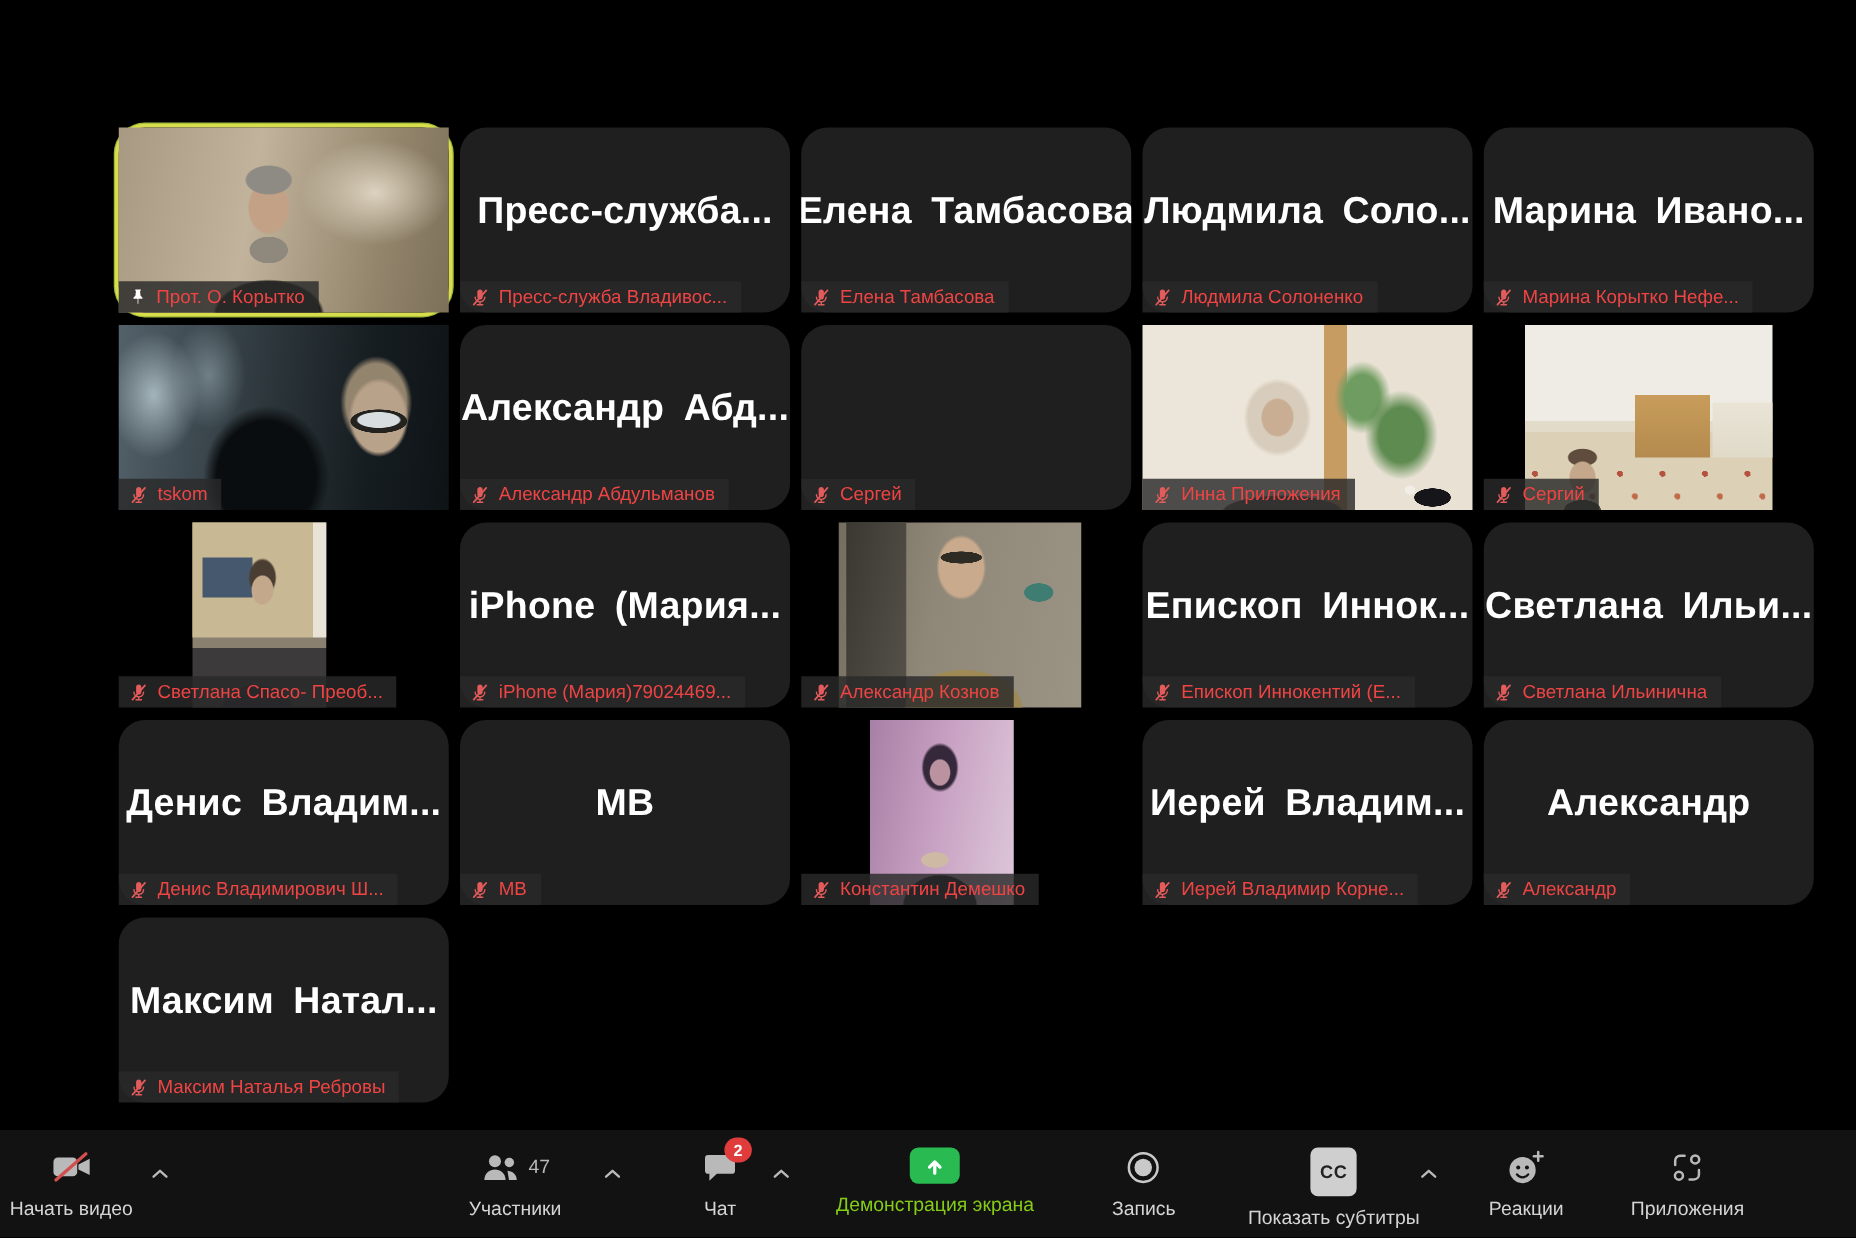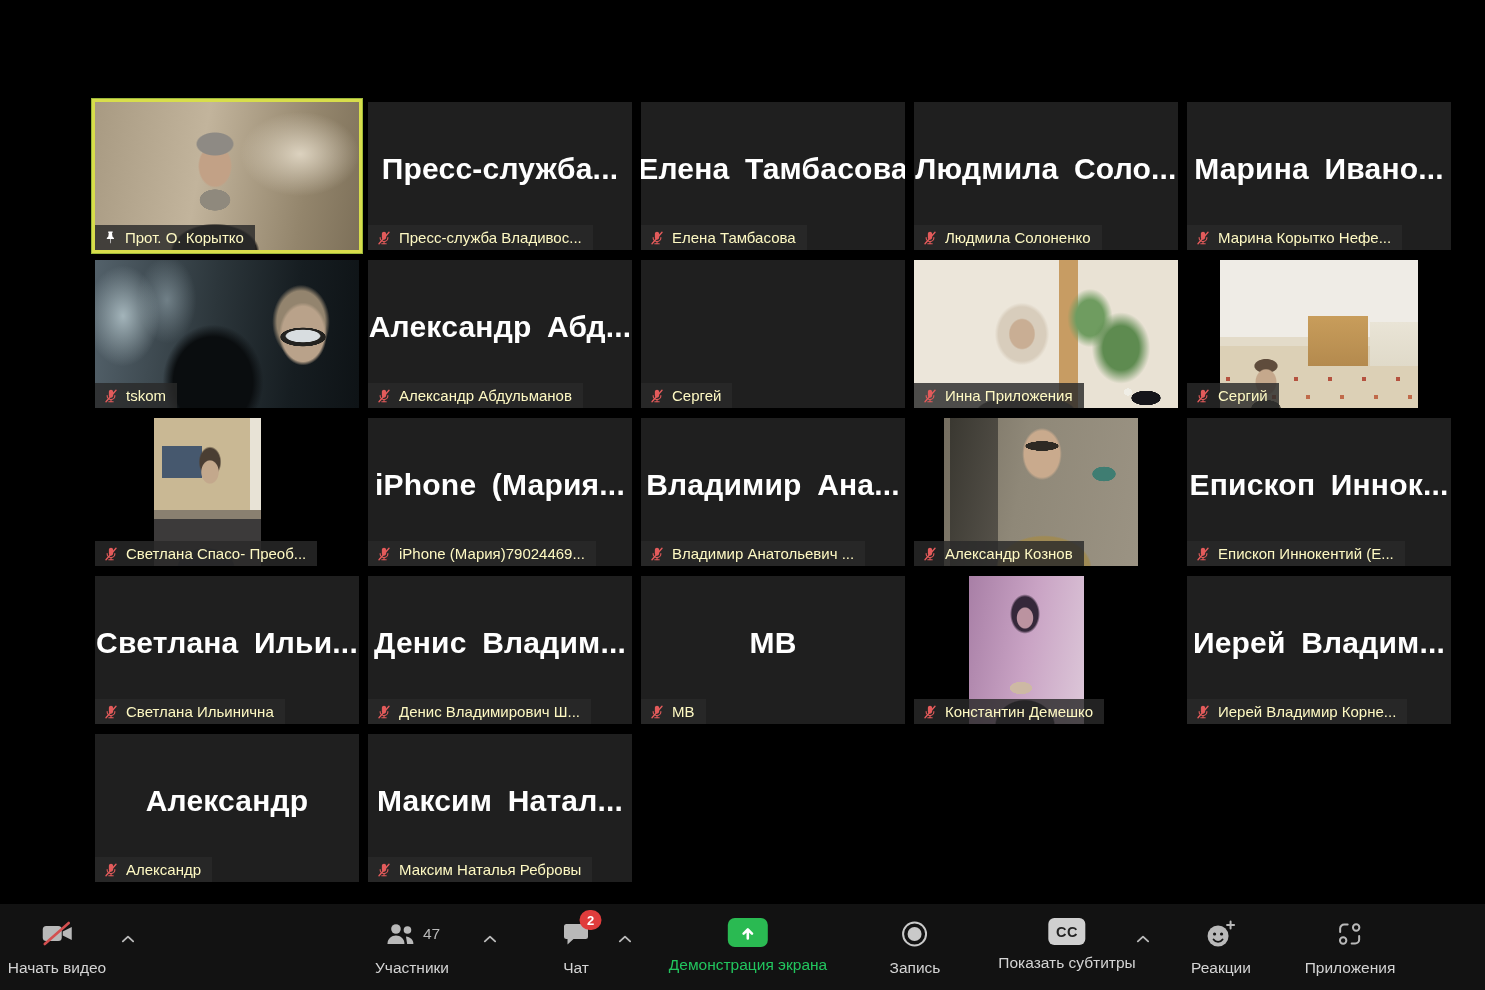"Пресс-служба..." .tile { border-radius: none -> 21px }
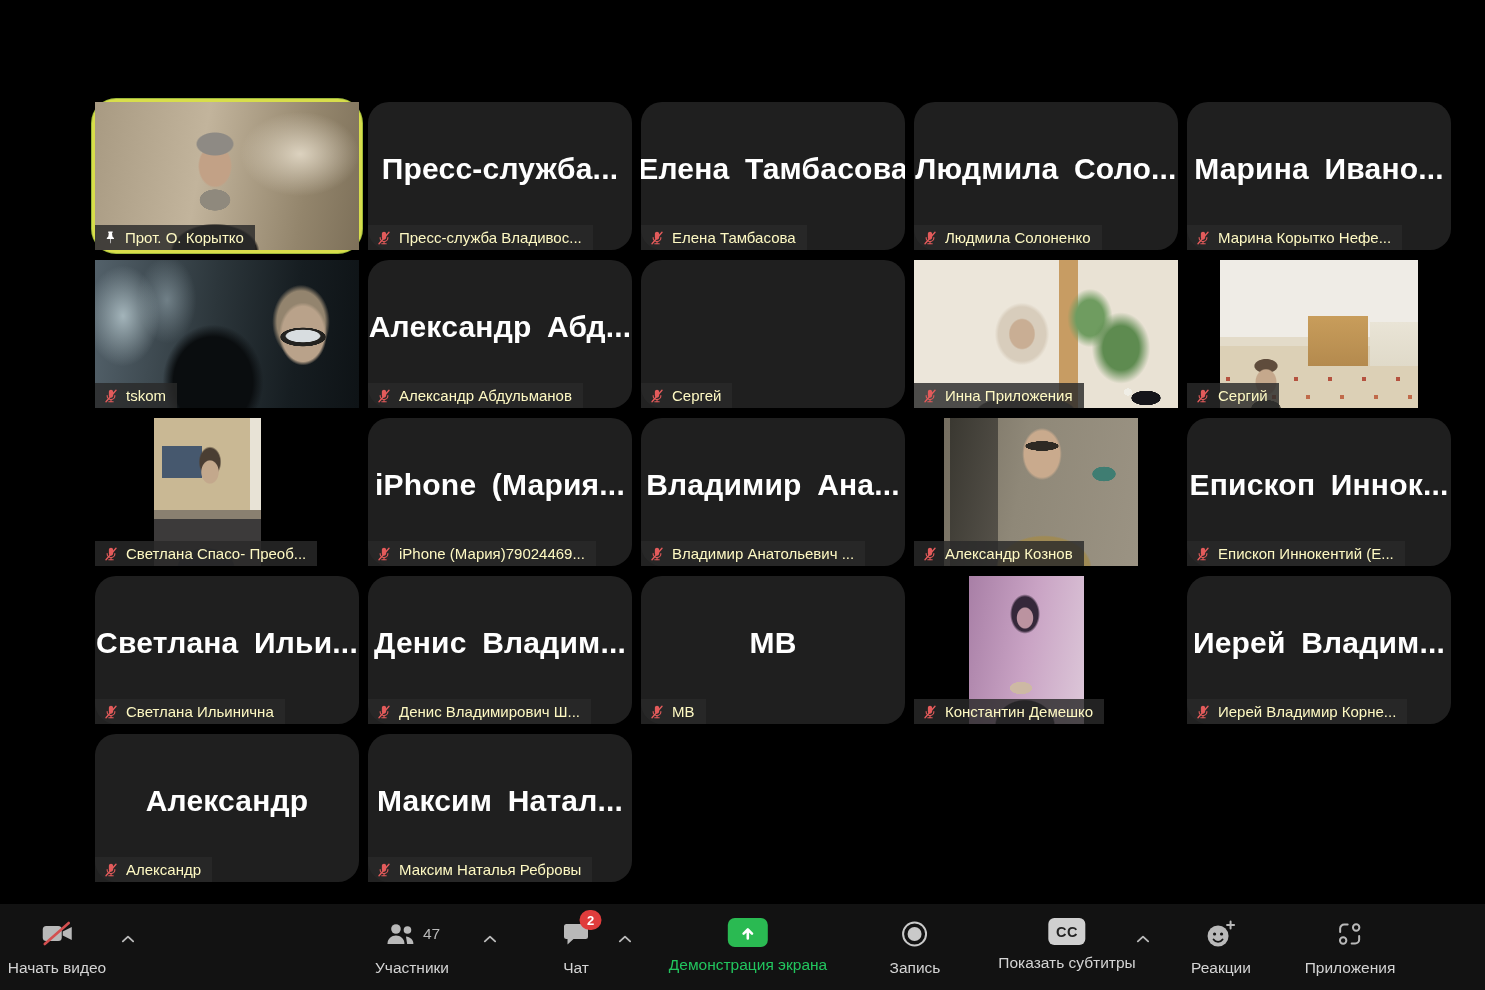"Прот. О. Корытко" .lbar { color: #fef9c3 -> #ef4444 }
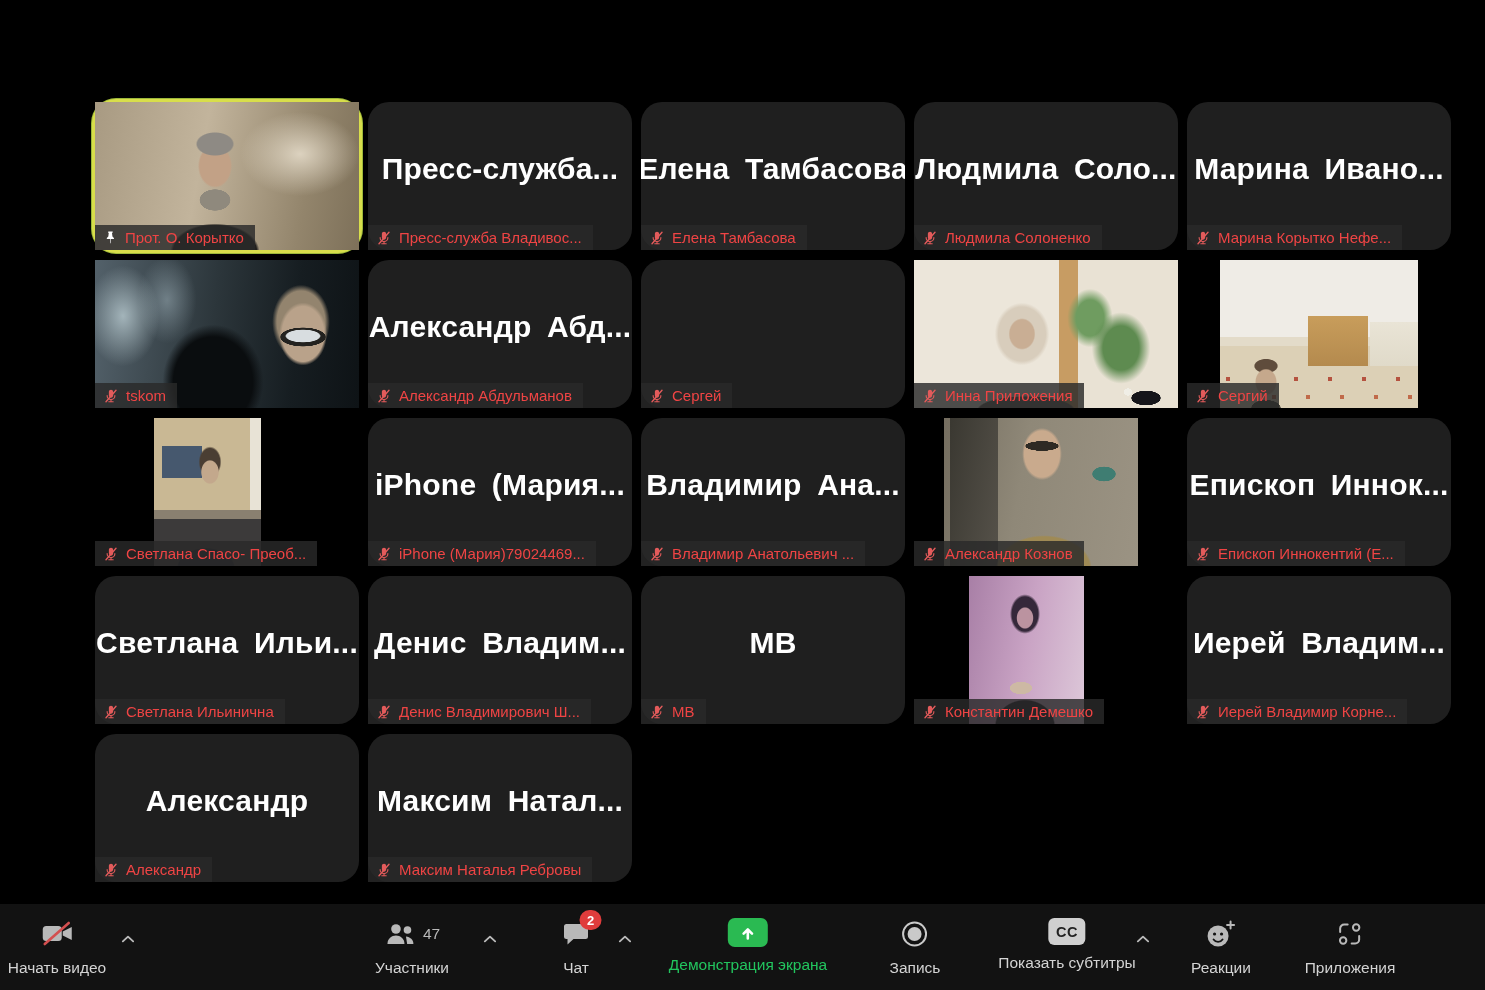"Владимир Ана..." div.tile { html: <div> <div>Владимир Ана...</div> <div> <svg> <use></use> </svg> <span>Владимир Анатольевич ...</span> </div> </div> -> none }
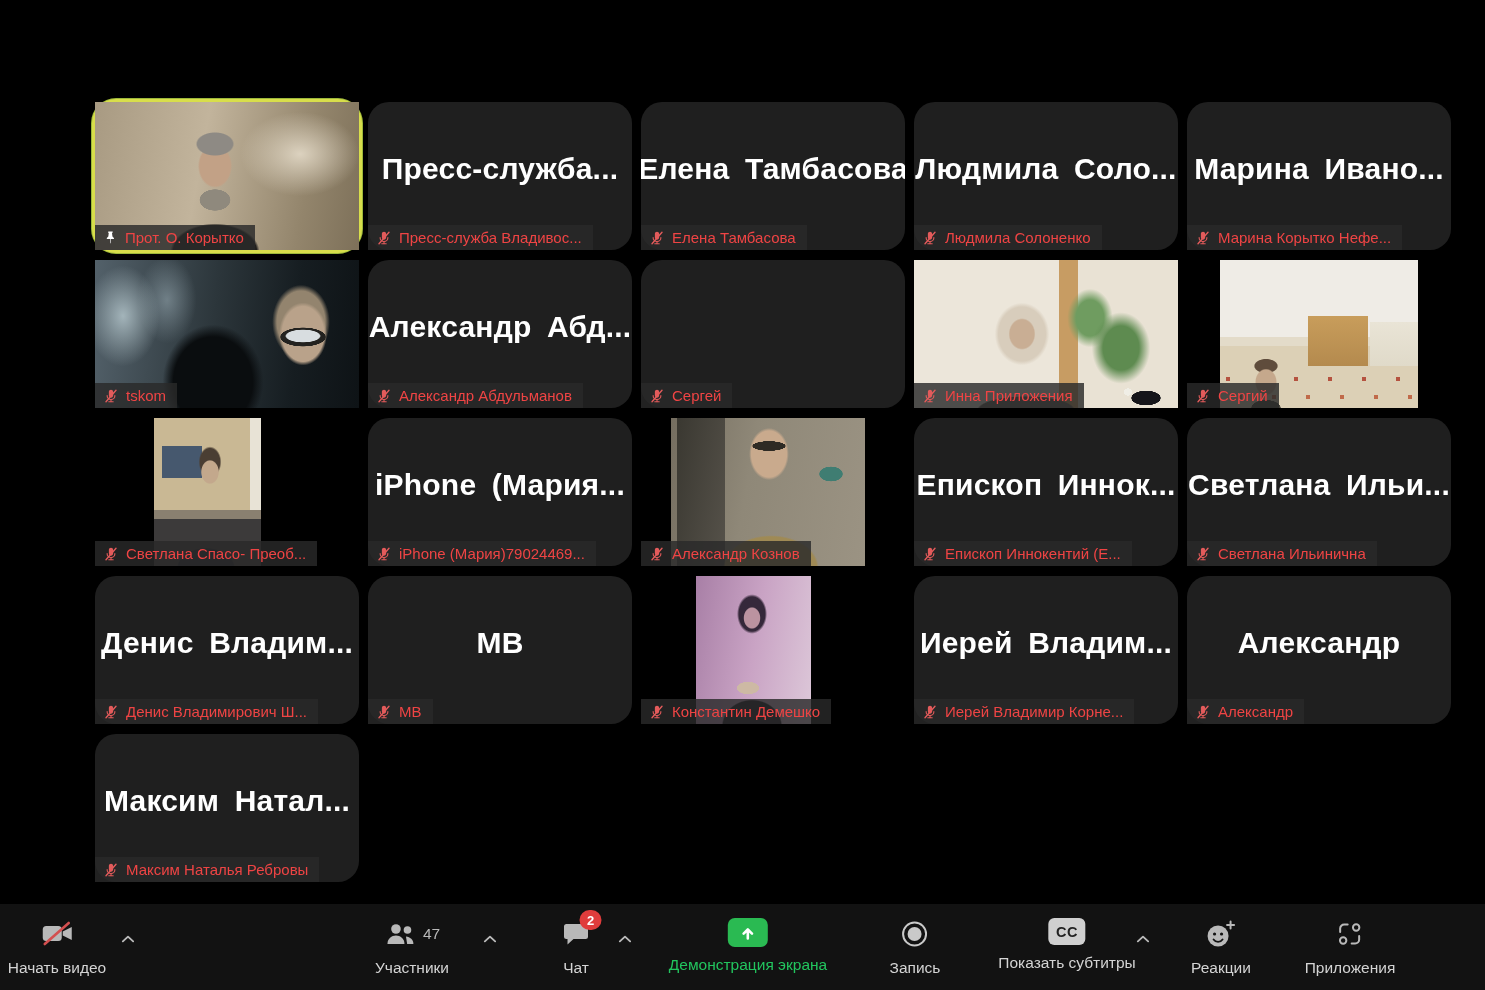"CC" .ccic { height: 27px -> 39px }
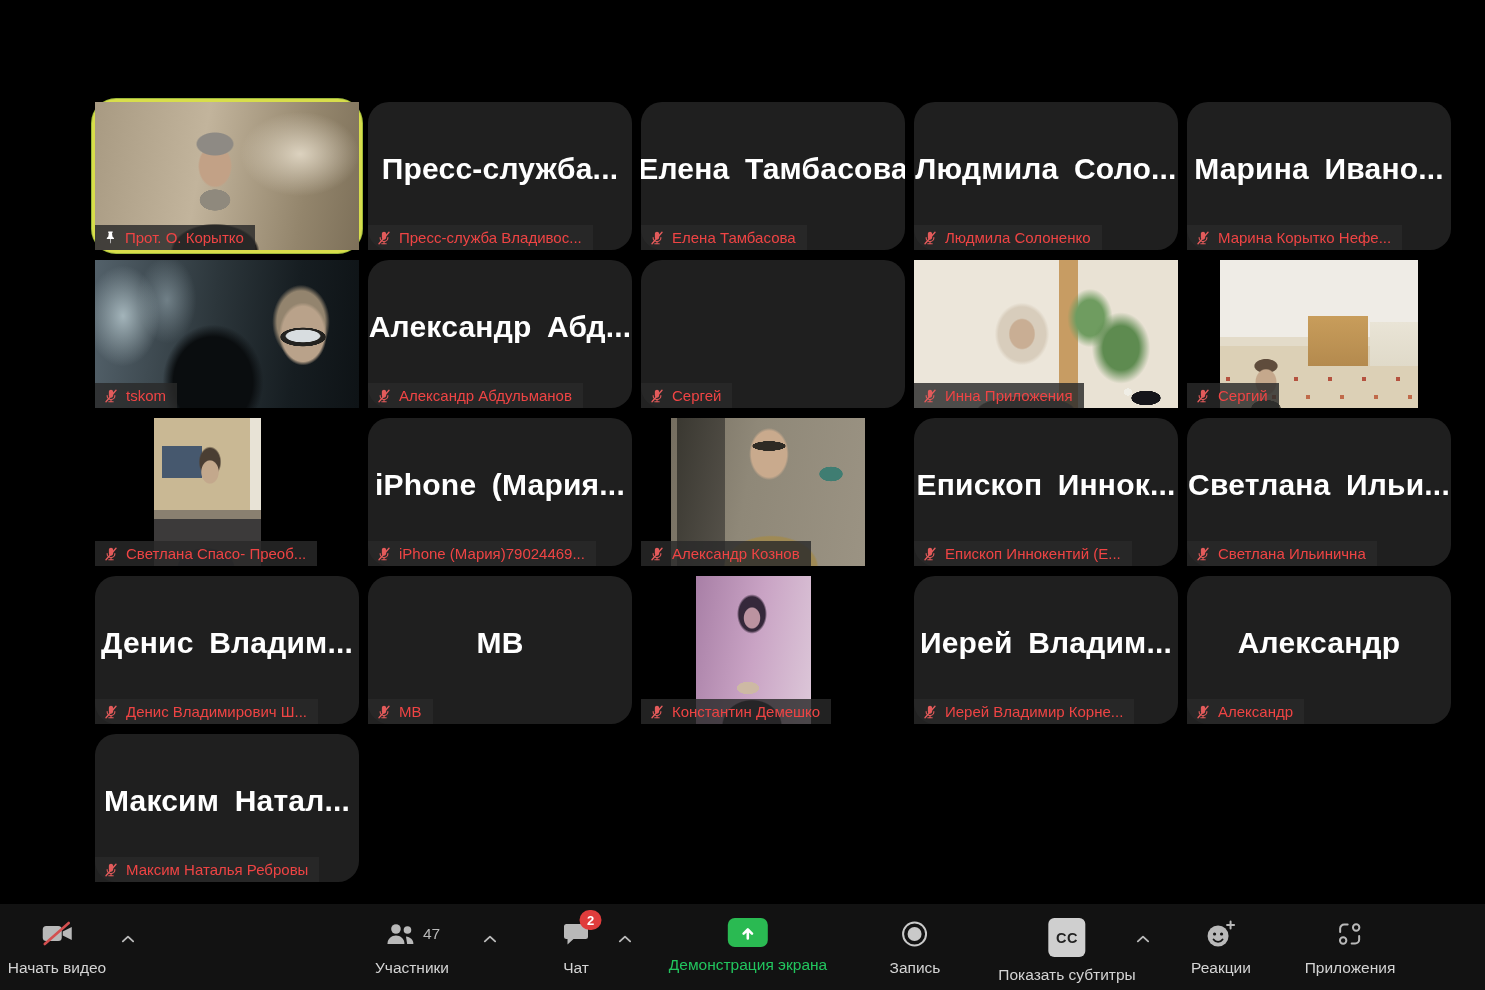"Демонстрация экрана" .titem.green { color: #22c55e -> #84cc16 }
